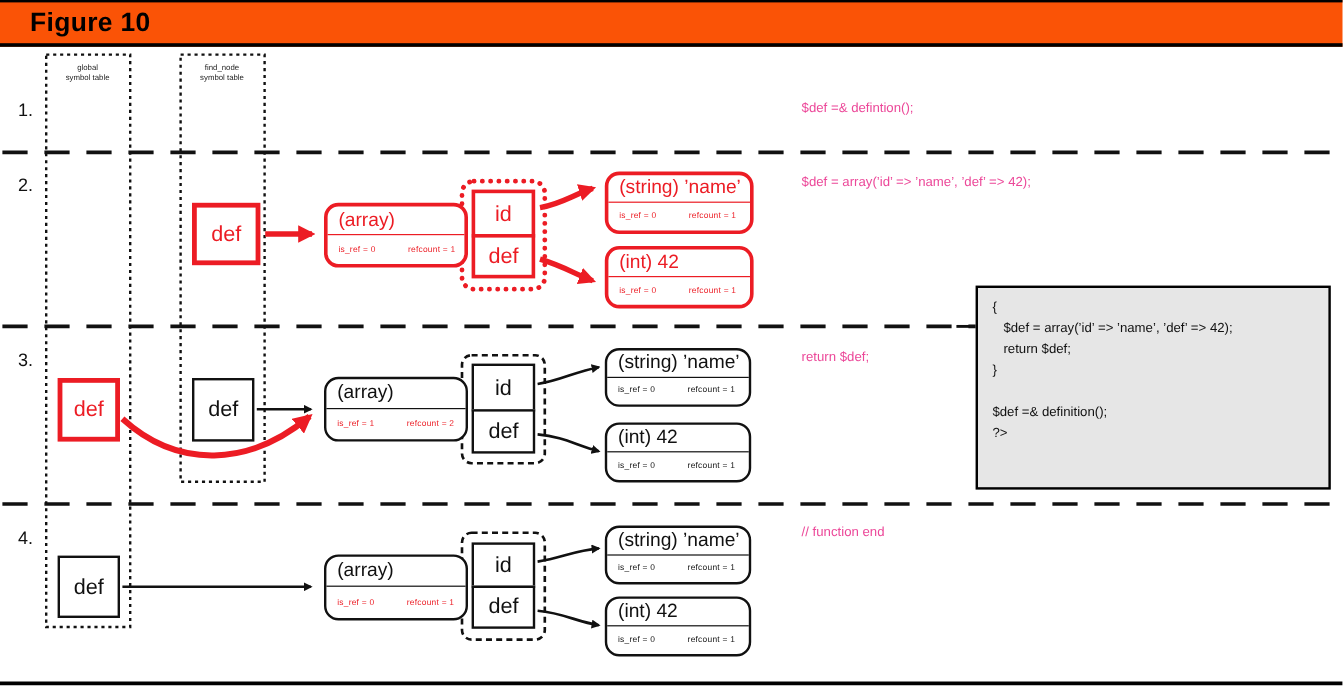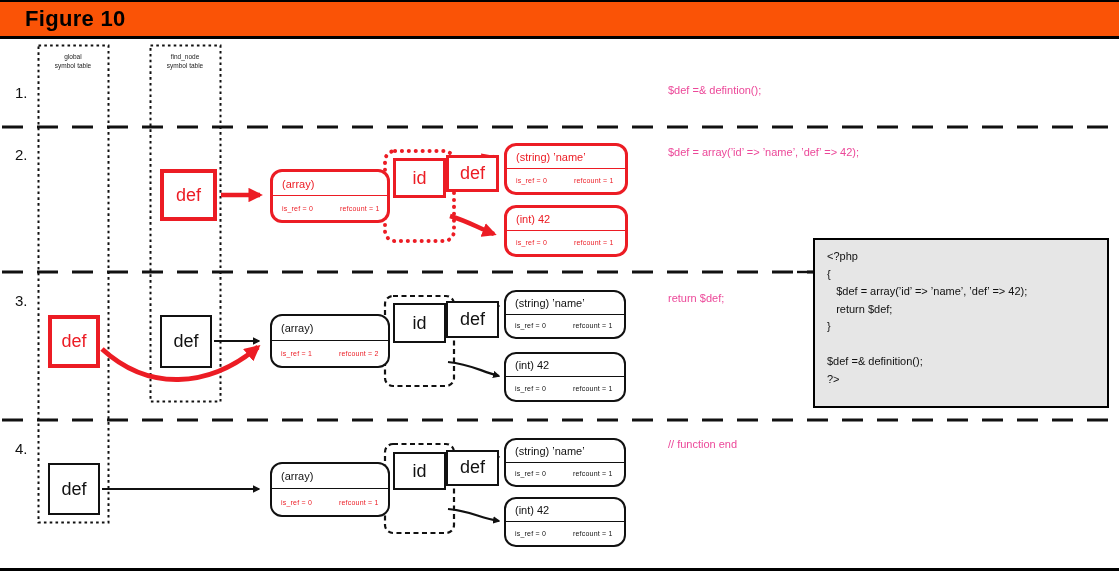"(string) ’name’" .vbox .vtype { font-size: 11px -> 16px }
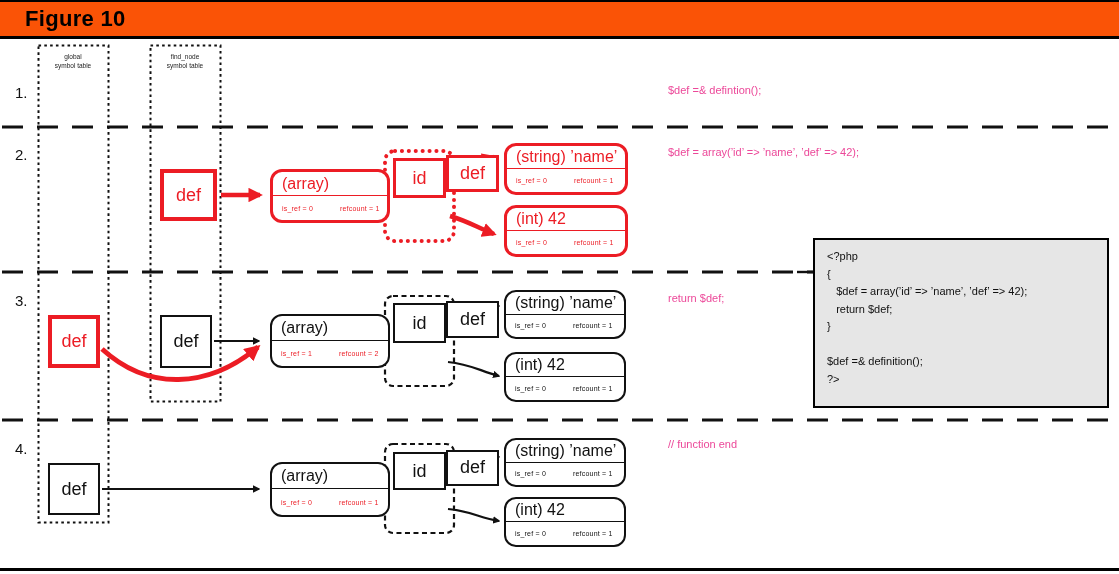"id" .keystack { align-items: none -> flex-end; flex-direction: row -> column }
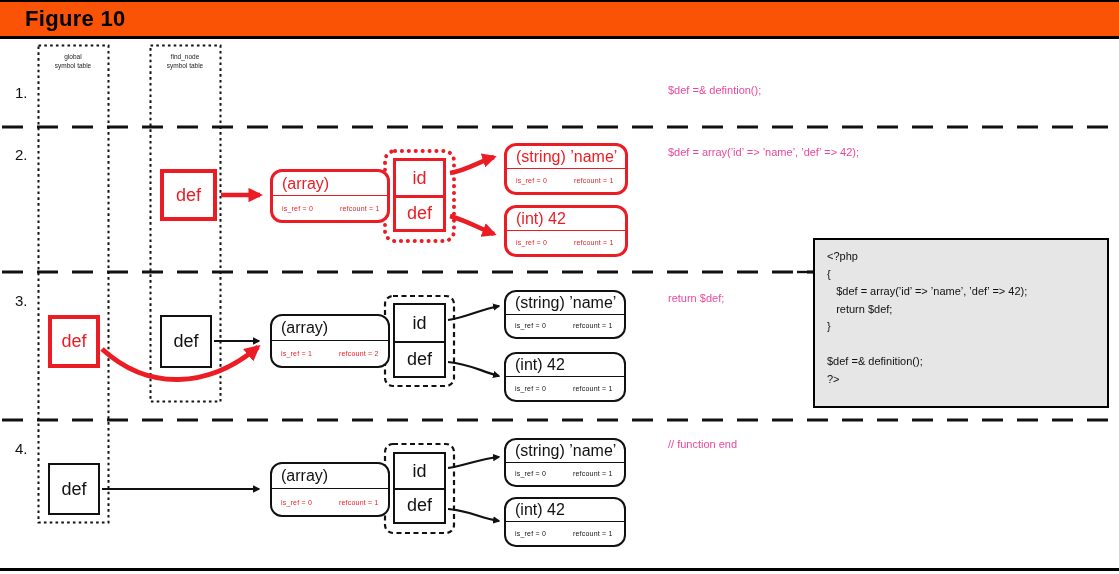"<?php" div.code-line { html: <div>&lt;?php</div> -> none }
